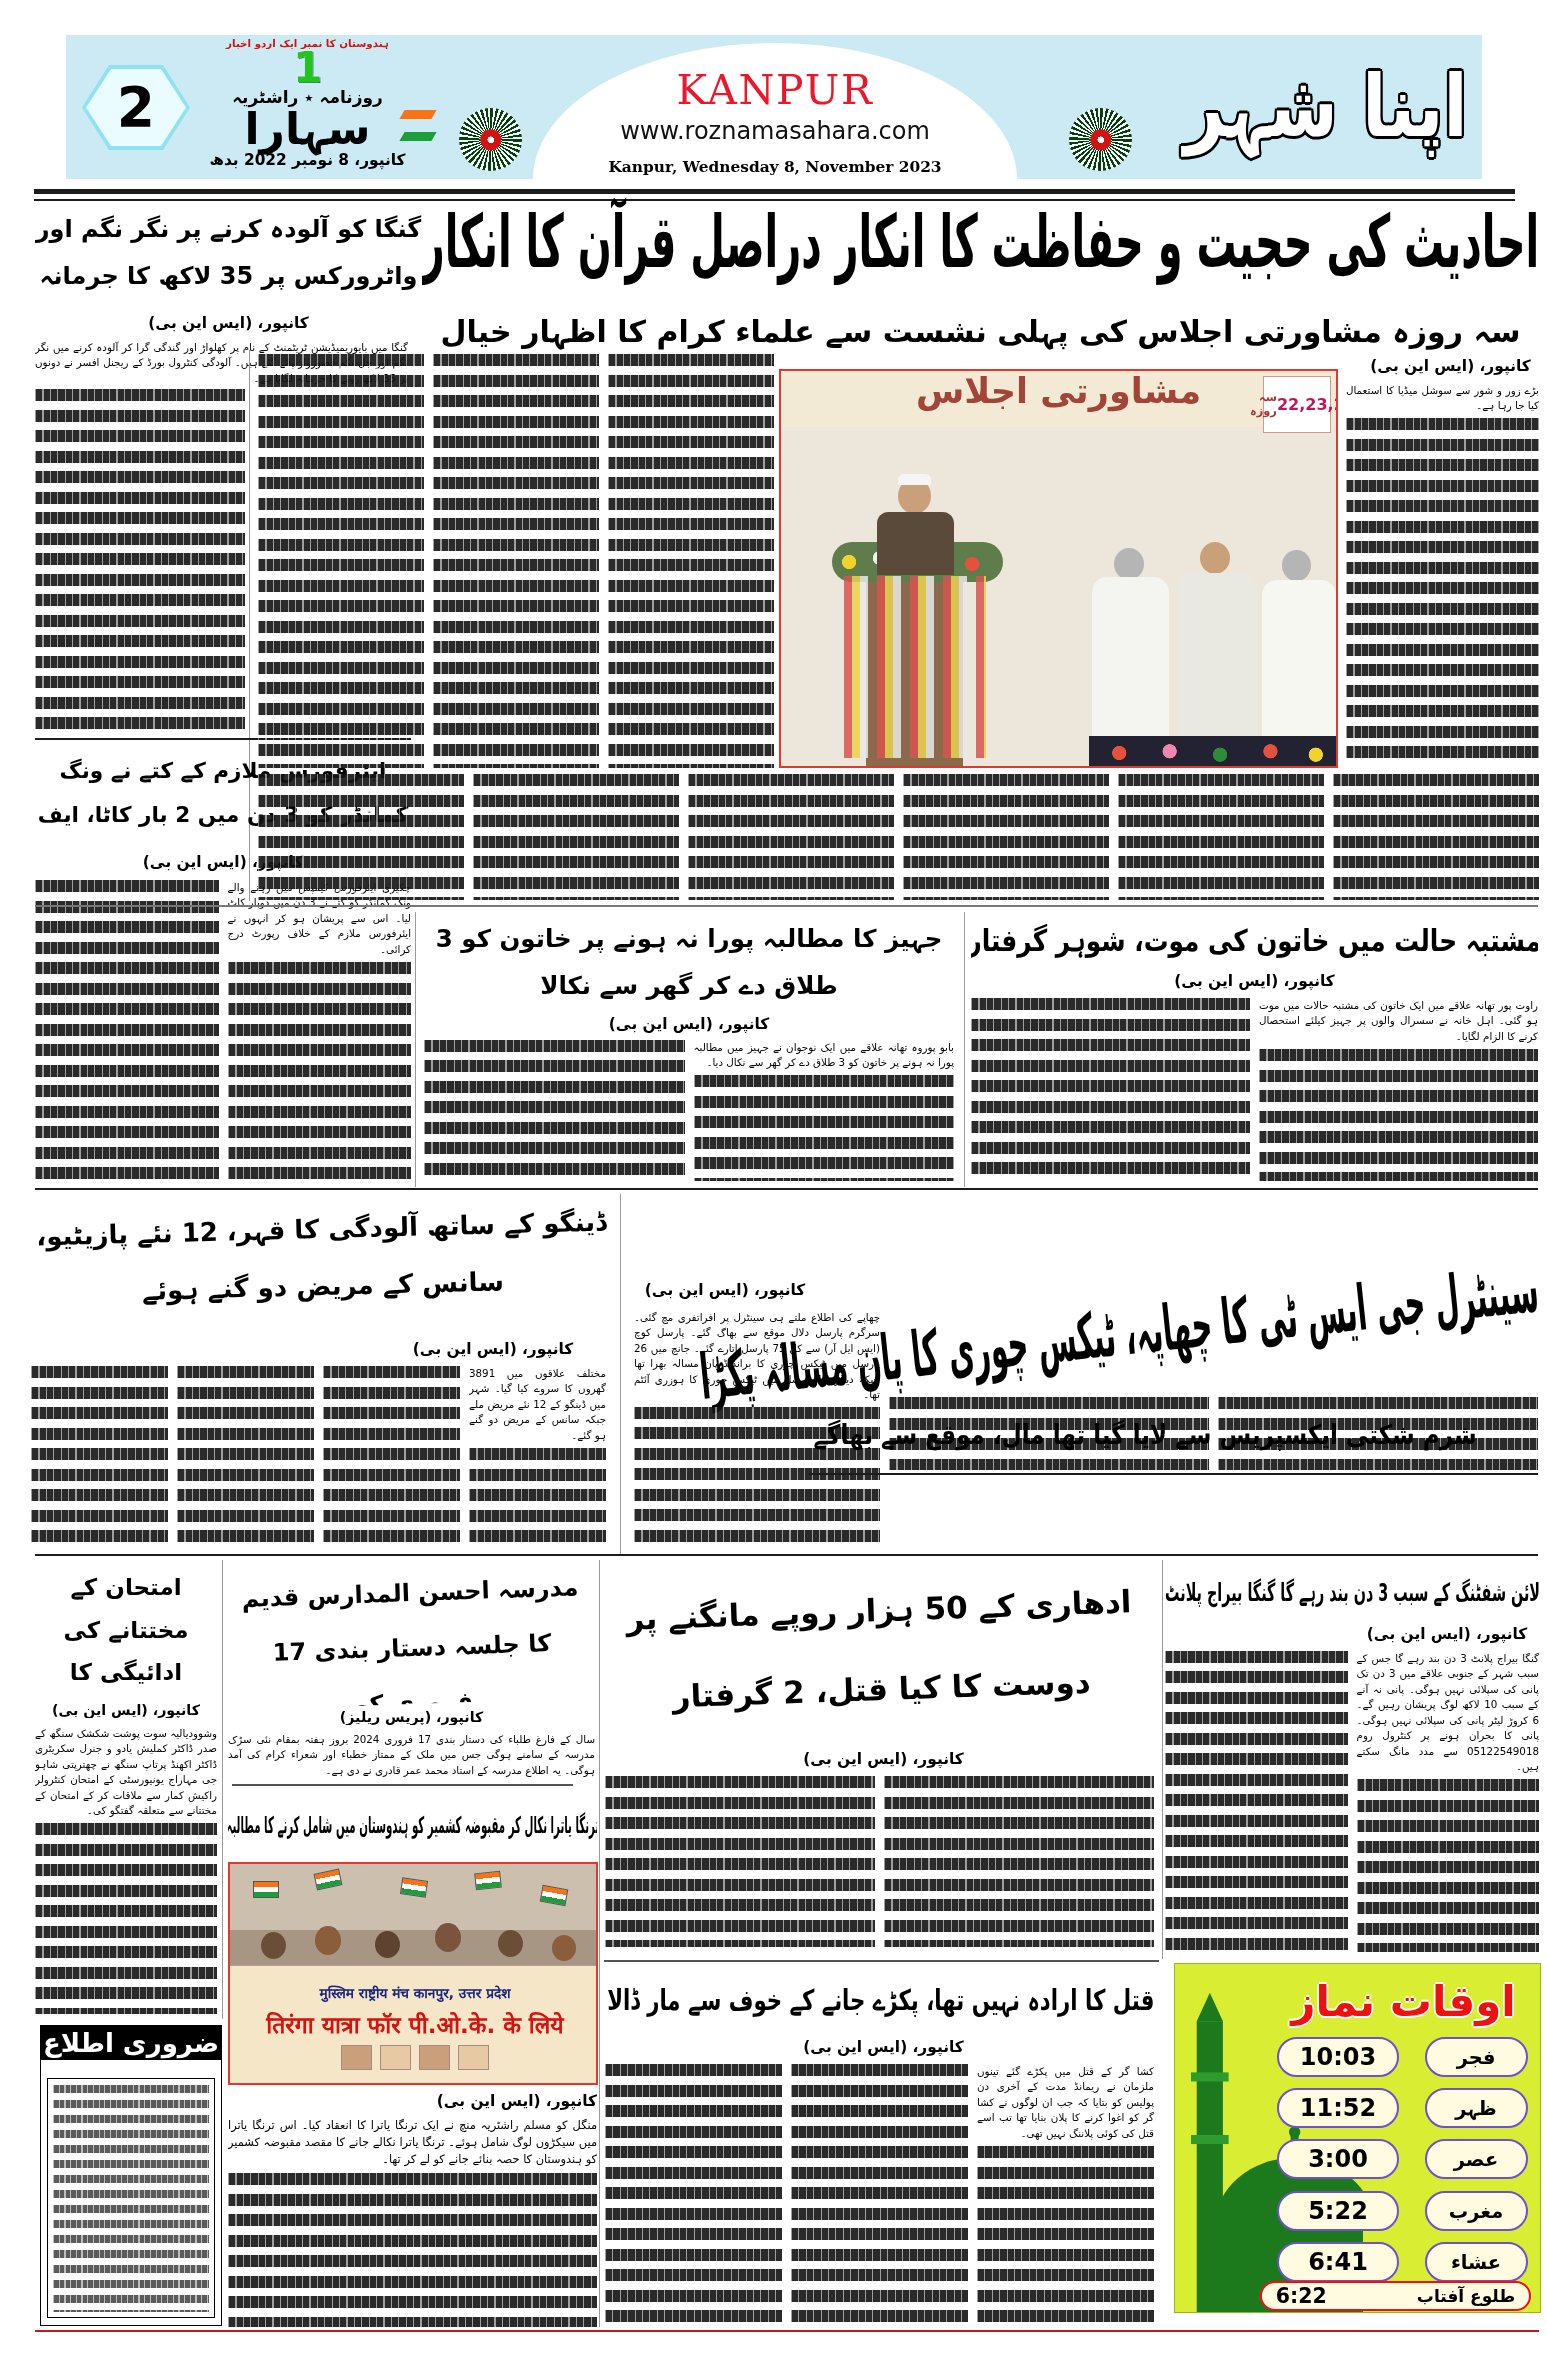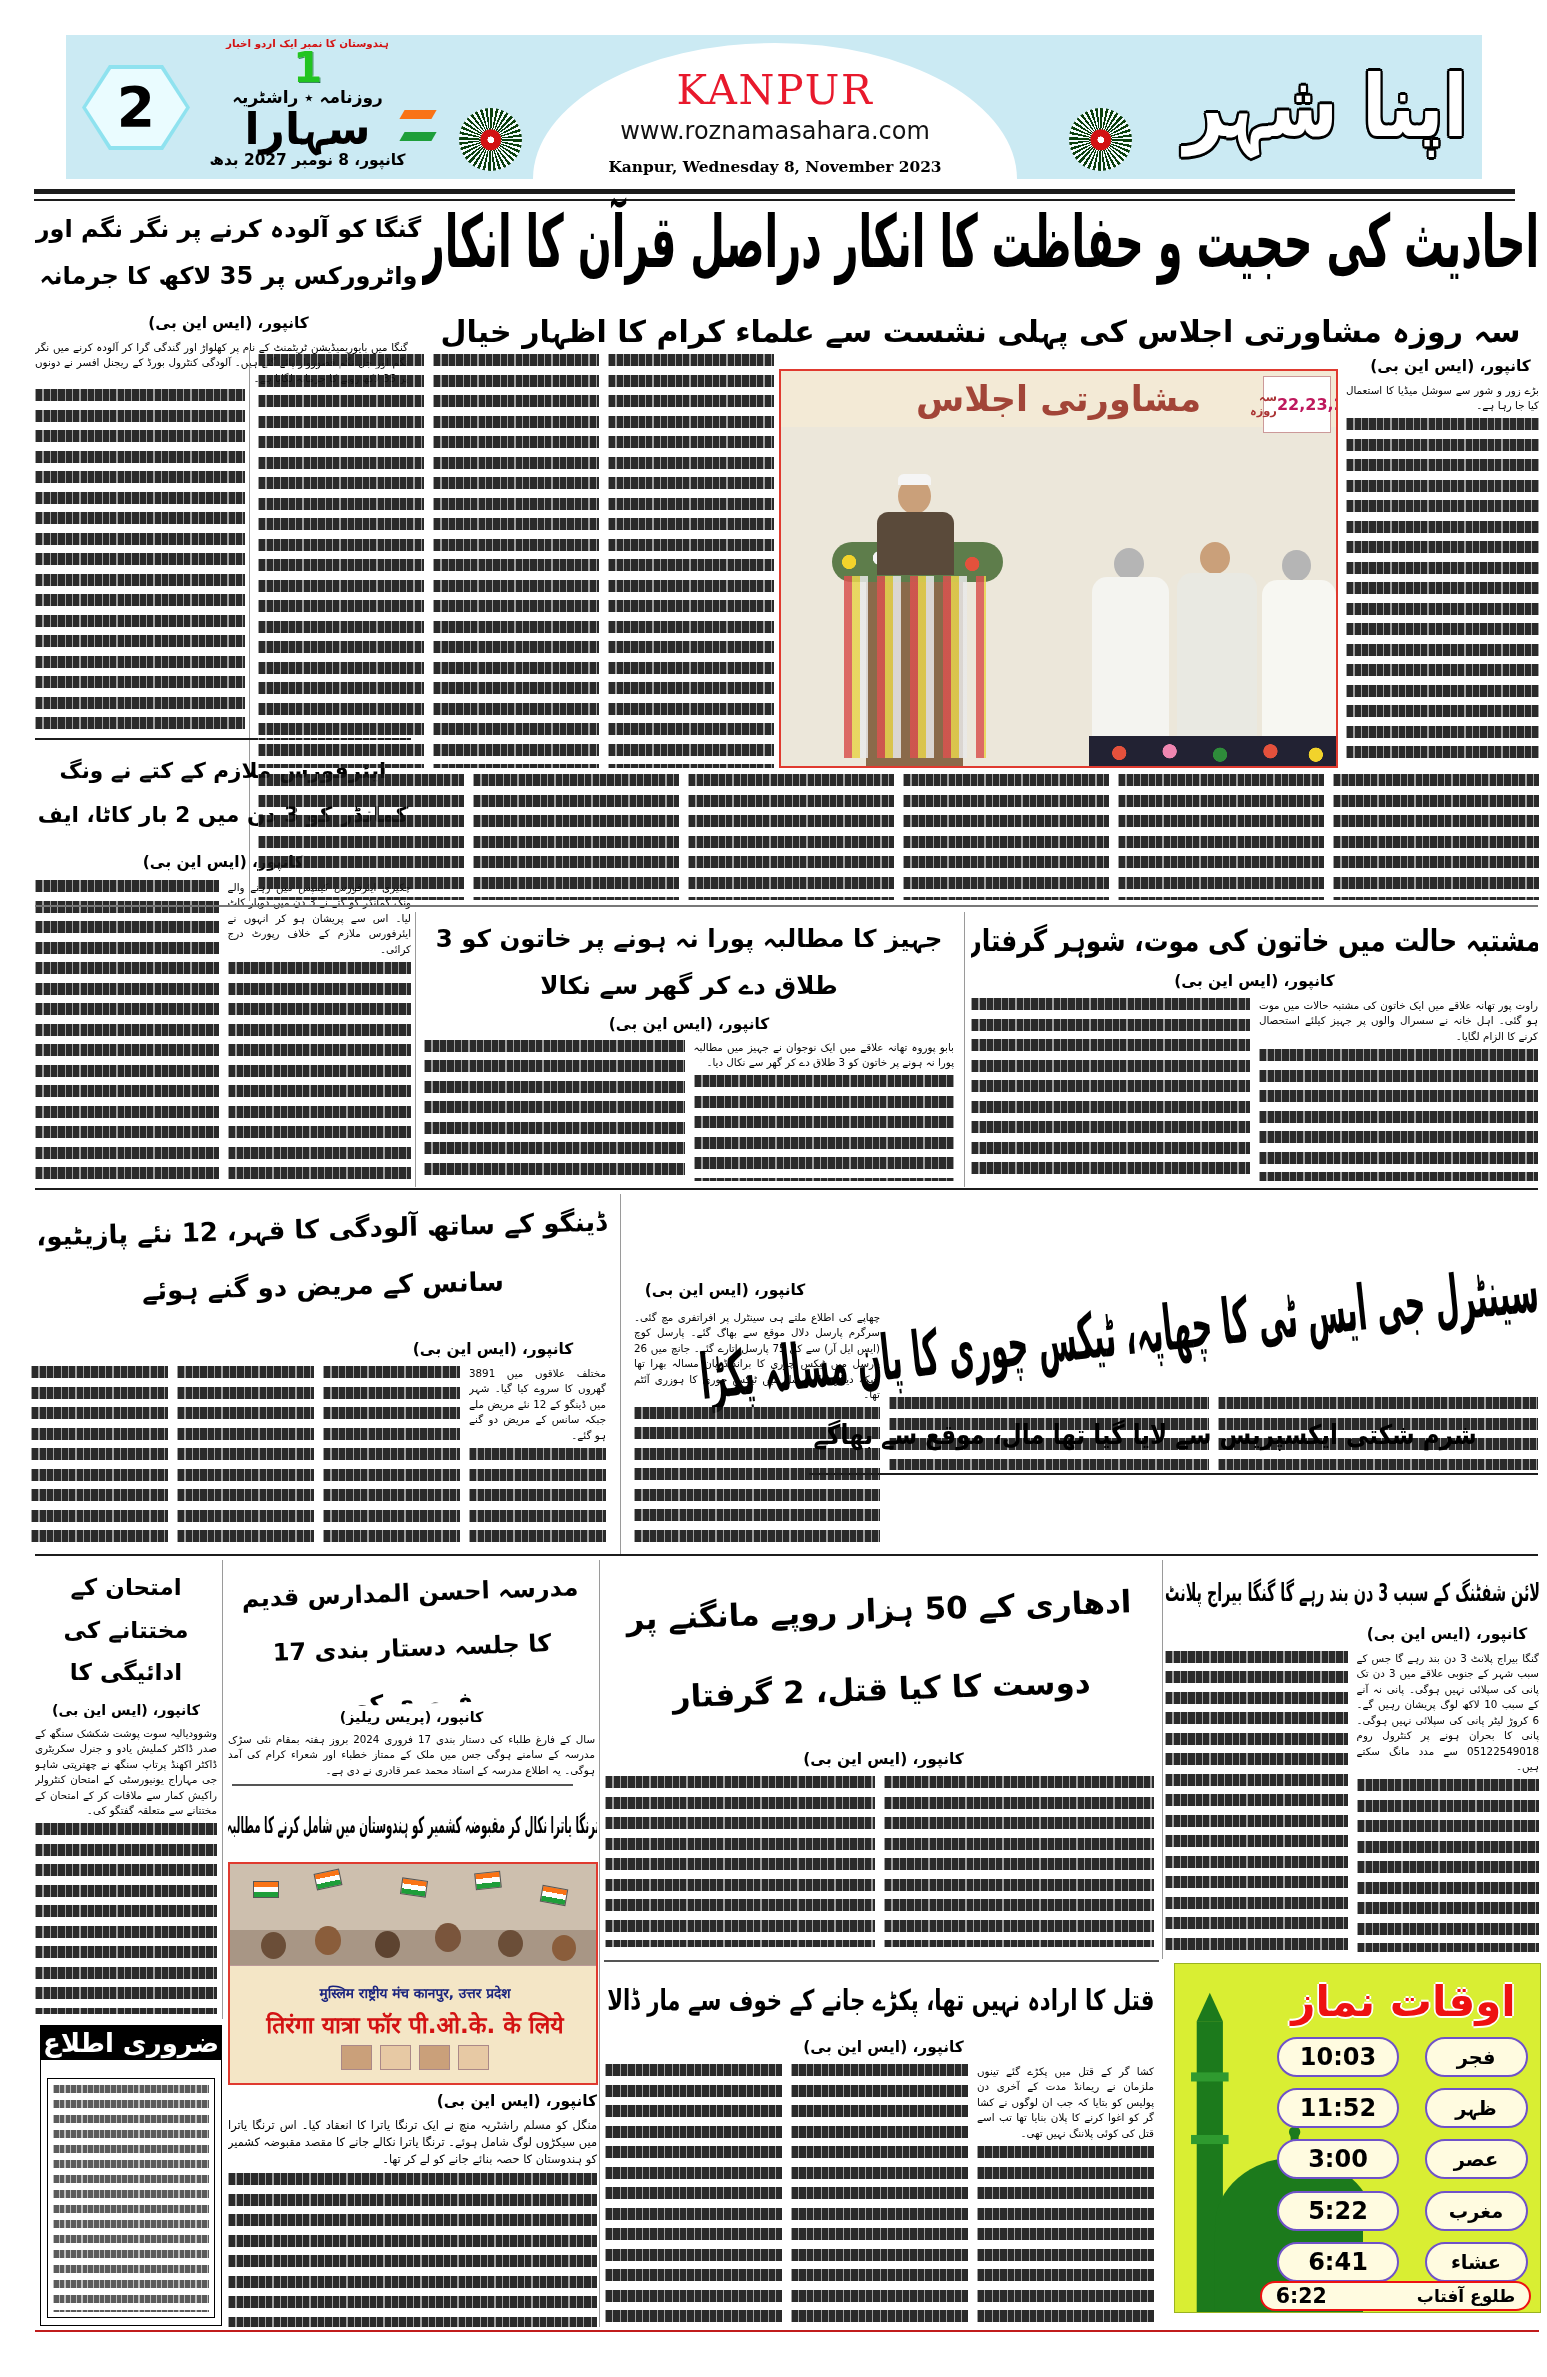"کانپور، 8 نومبر 2027 بدھ" div { text: 2027 -> 2022 }
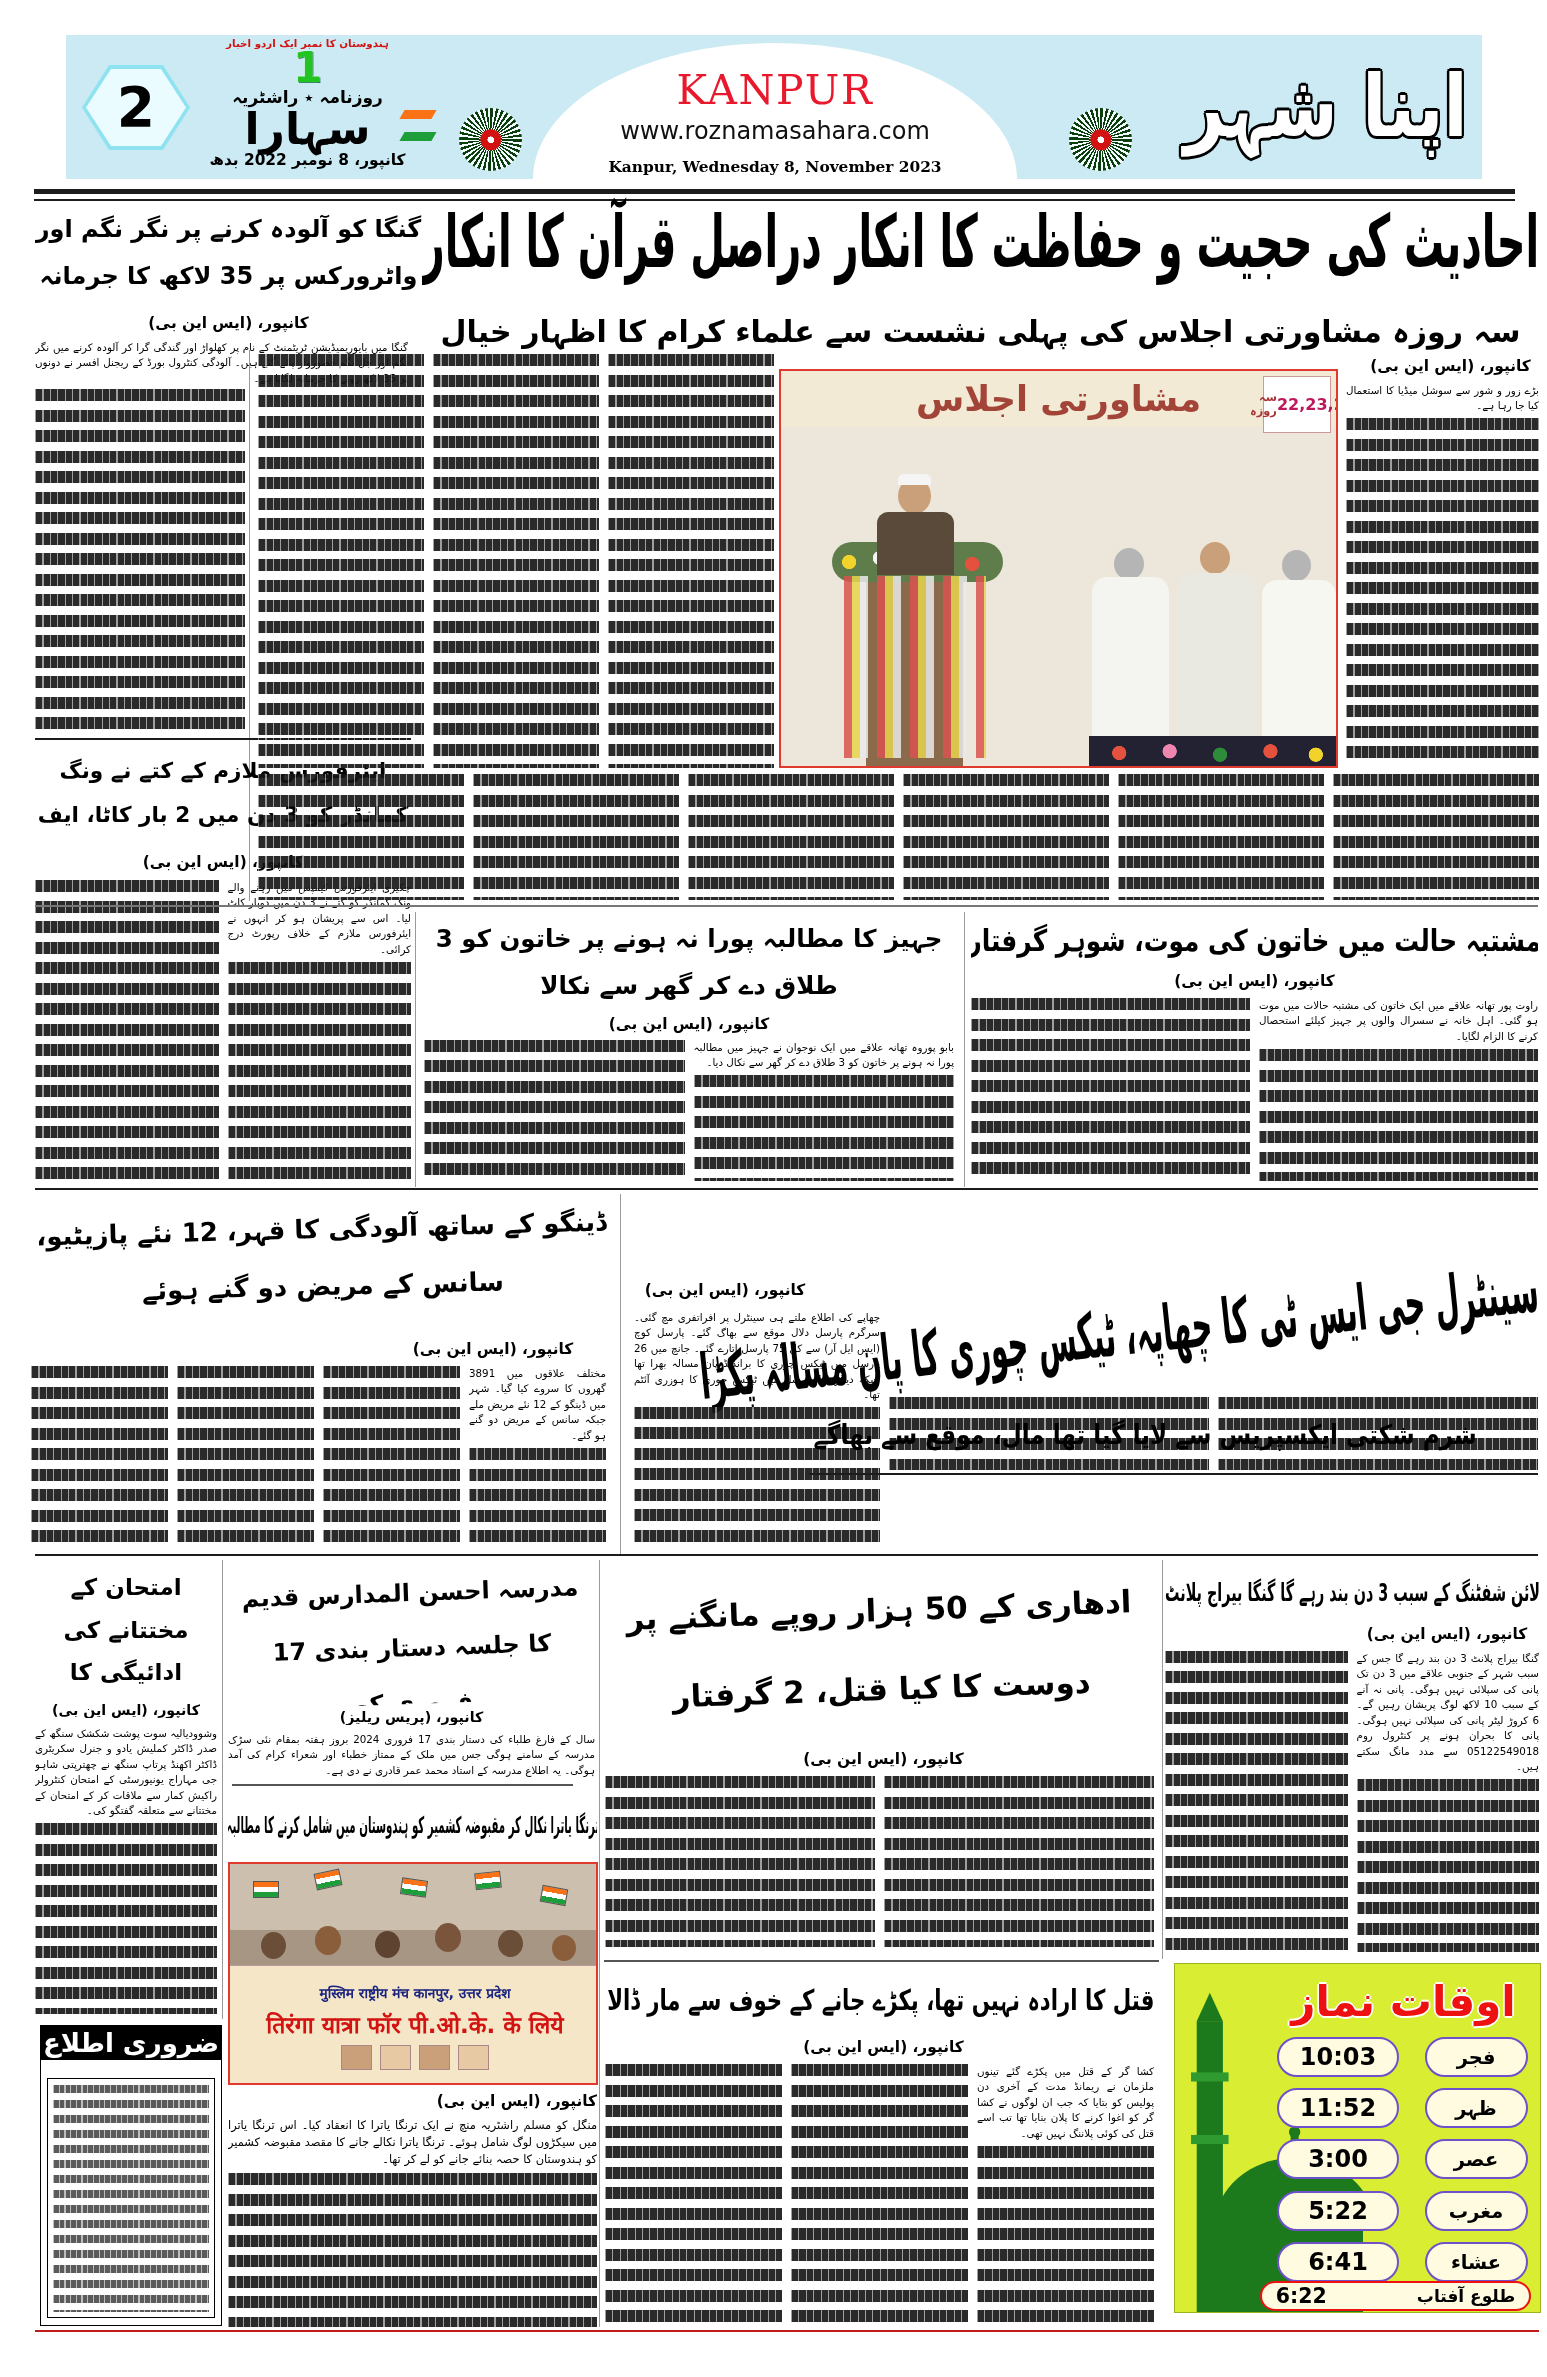"مشاورتی اجلاس" div.abs { align-items: center -> flex-start }
